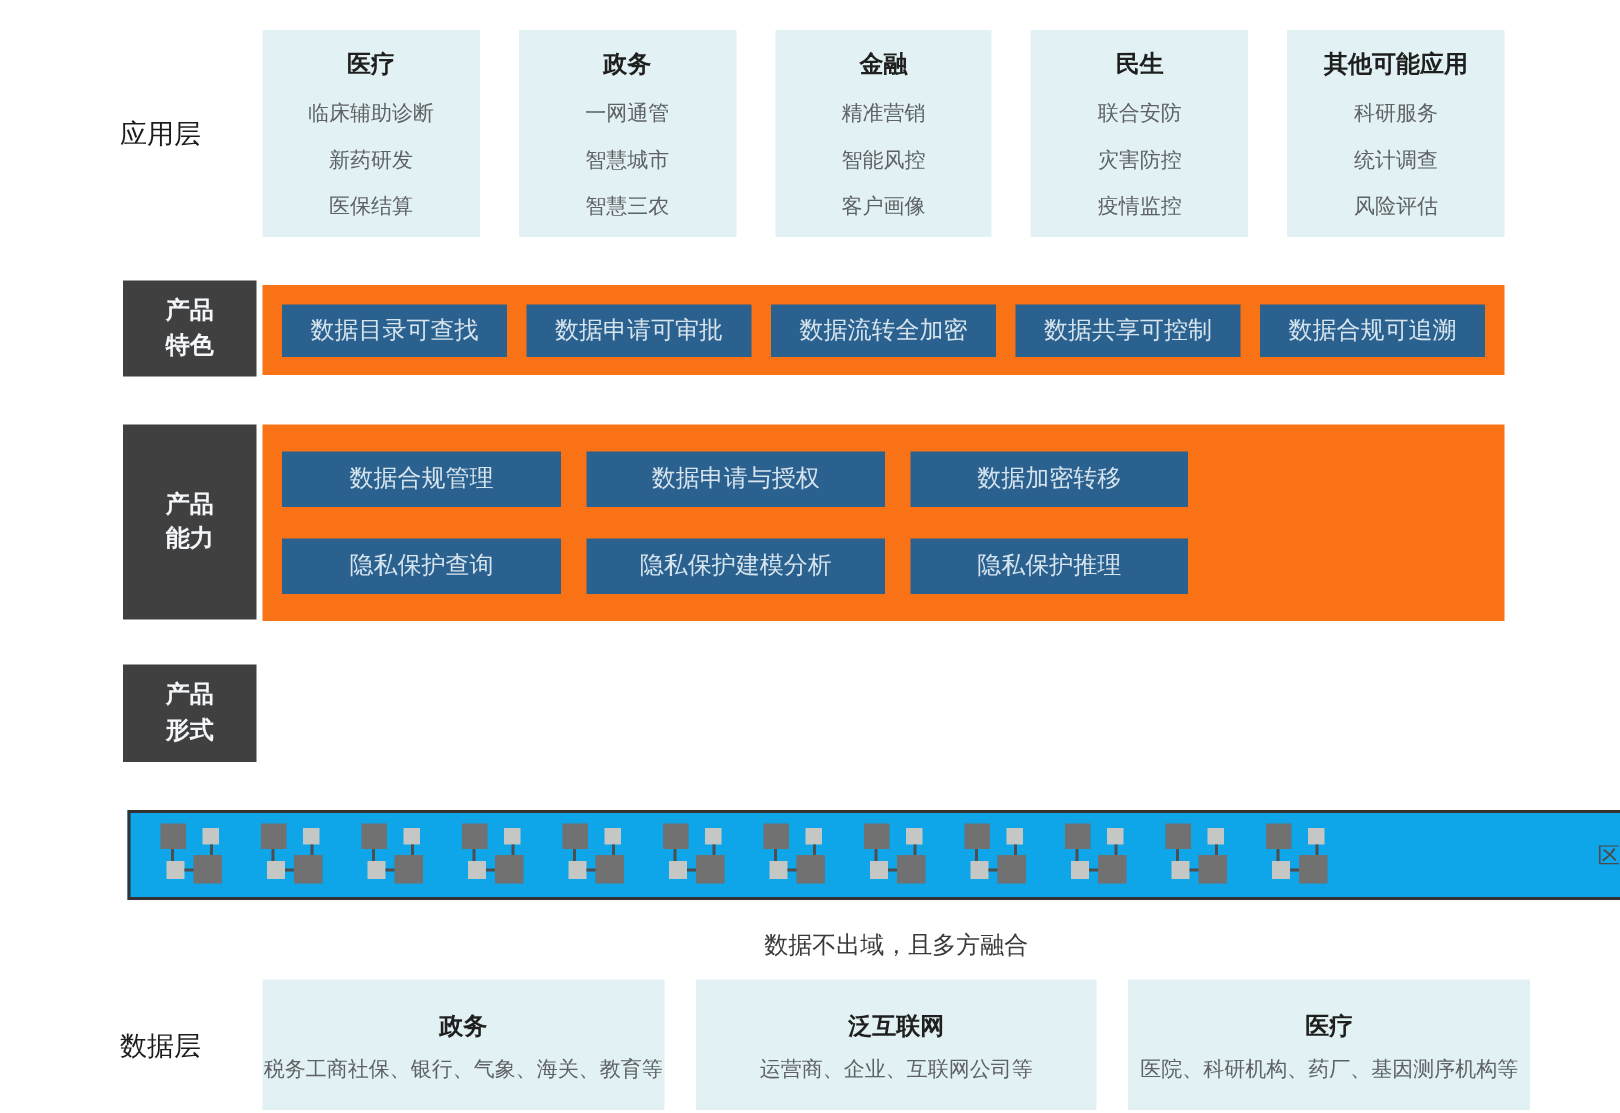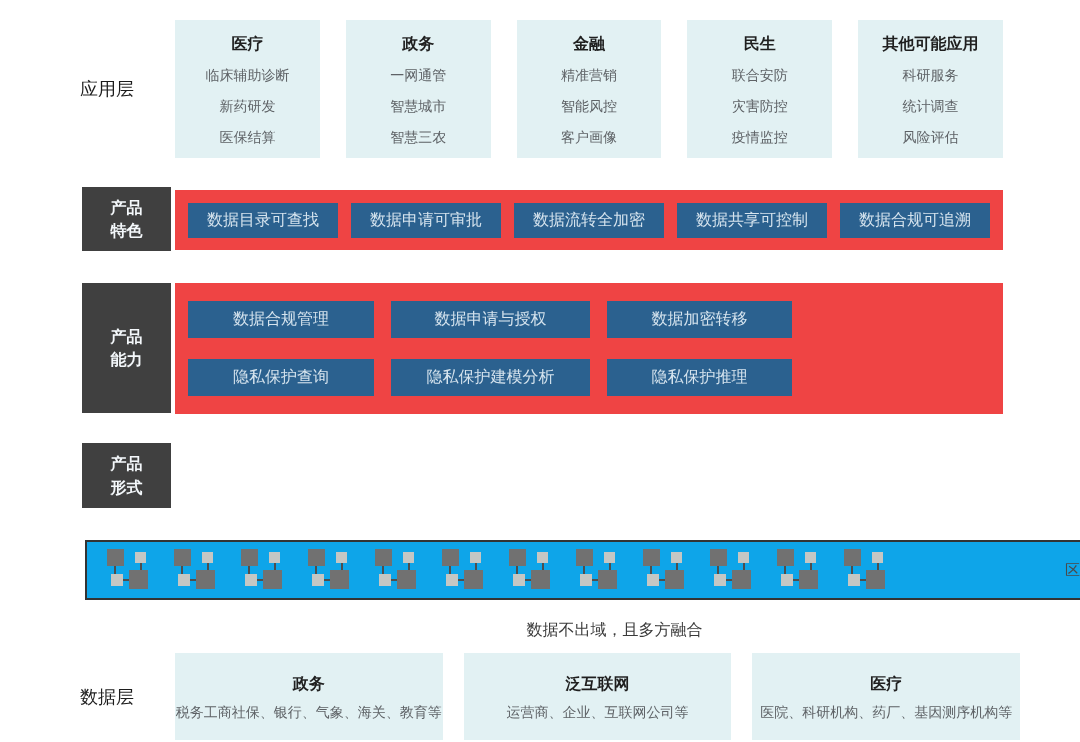"数据目录可查找" .strip { background: #ef4444 -> #f97316 }
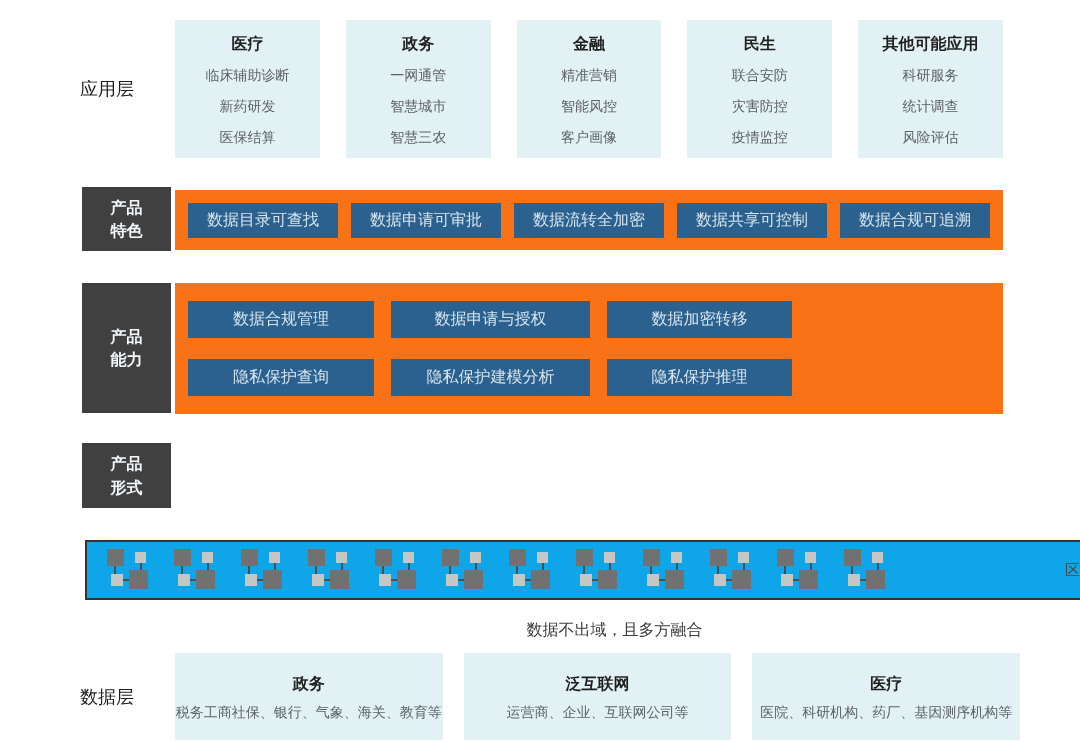"数据不出域，且多方融合" #caption { left: 192px -> 175px }
